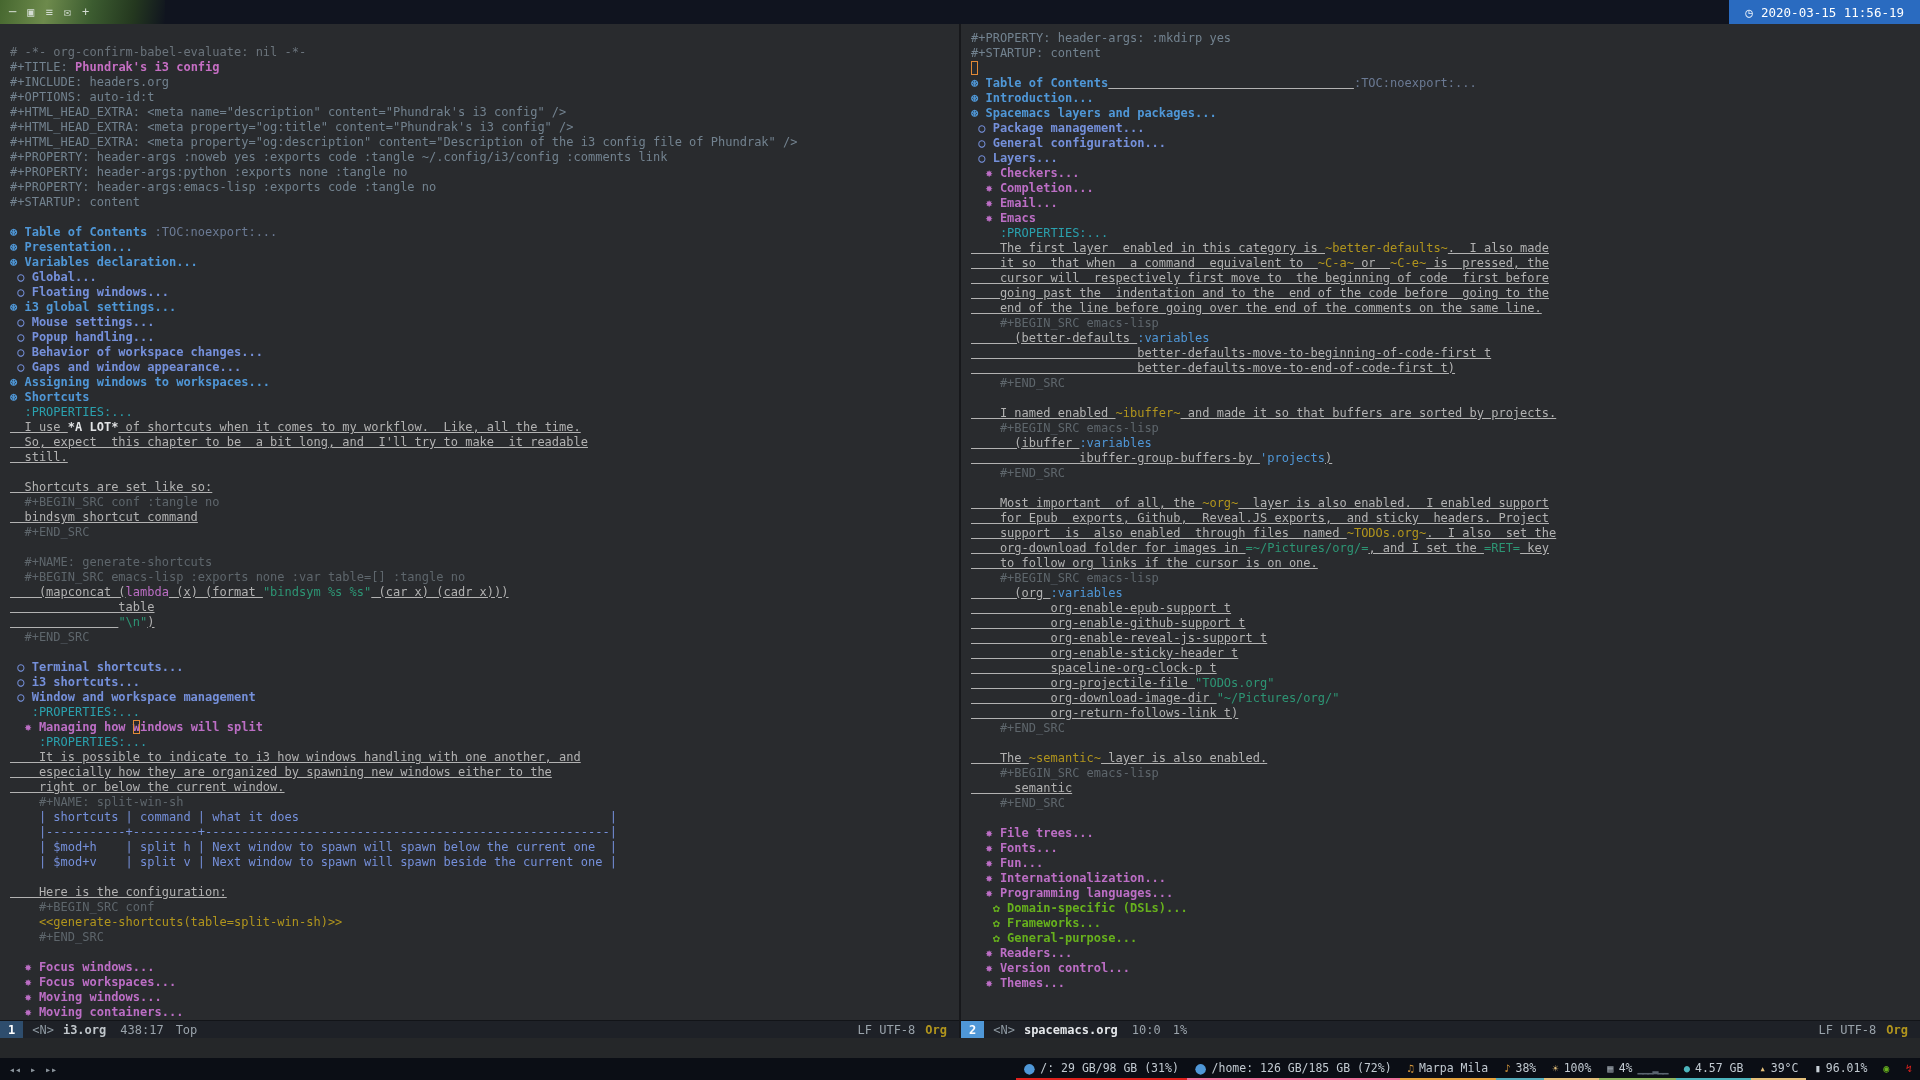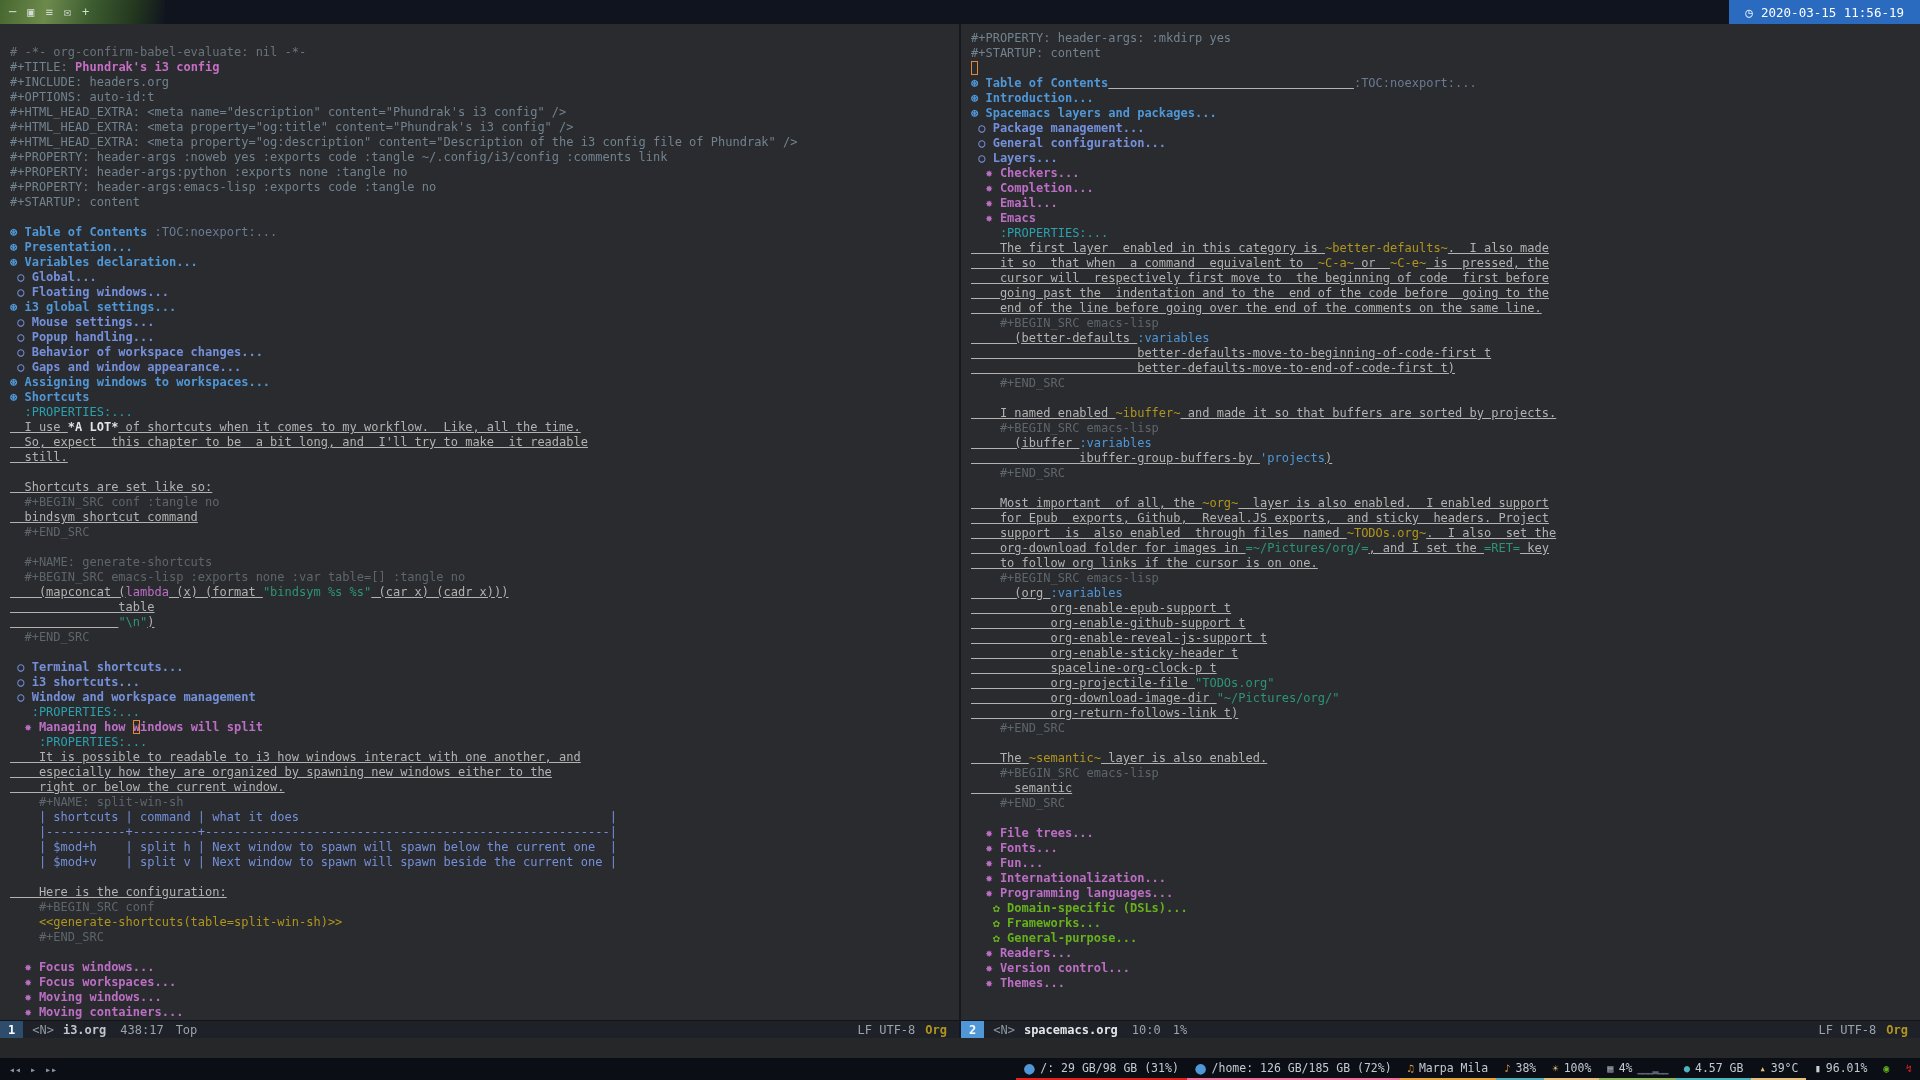"It is possible to readable" span.txt { text: readable to i3 how windows interact -> indicate to i3 how windows handling }
